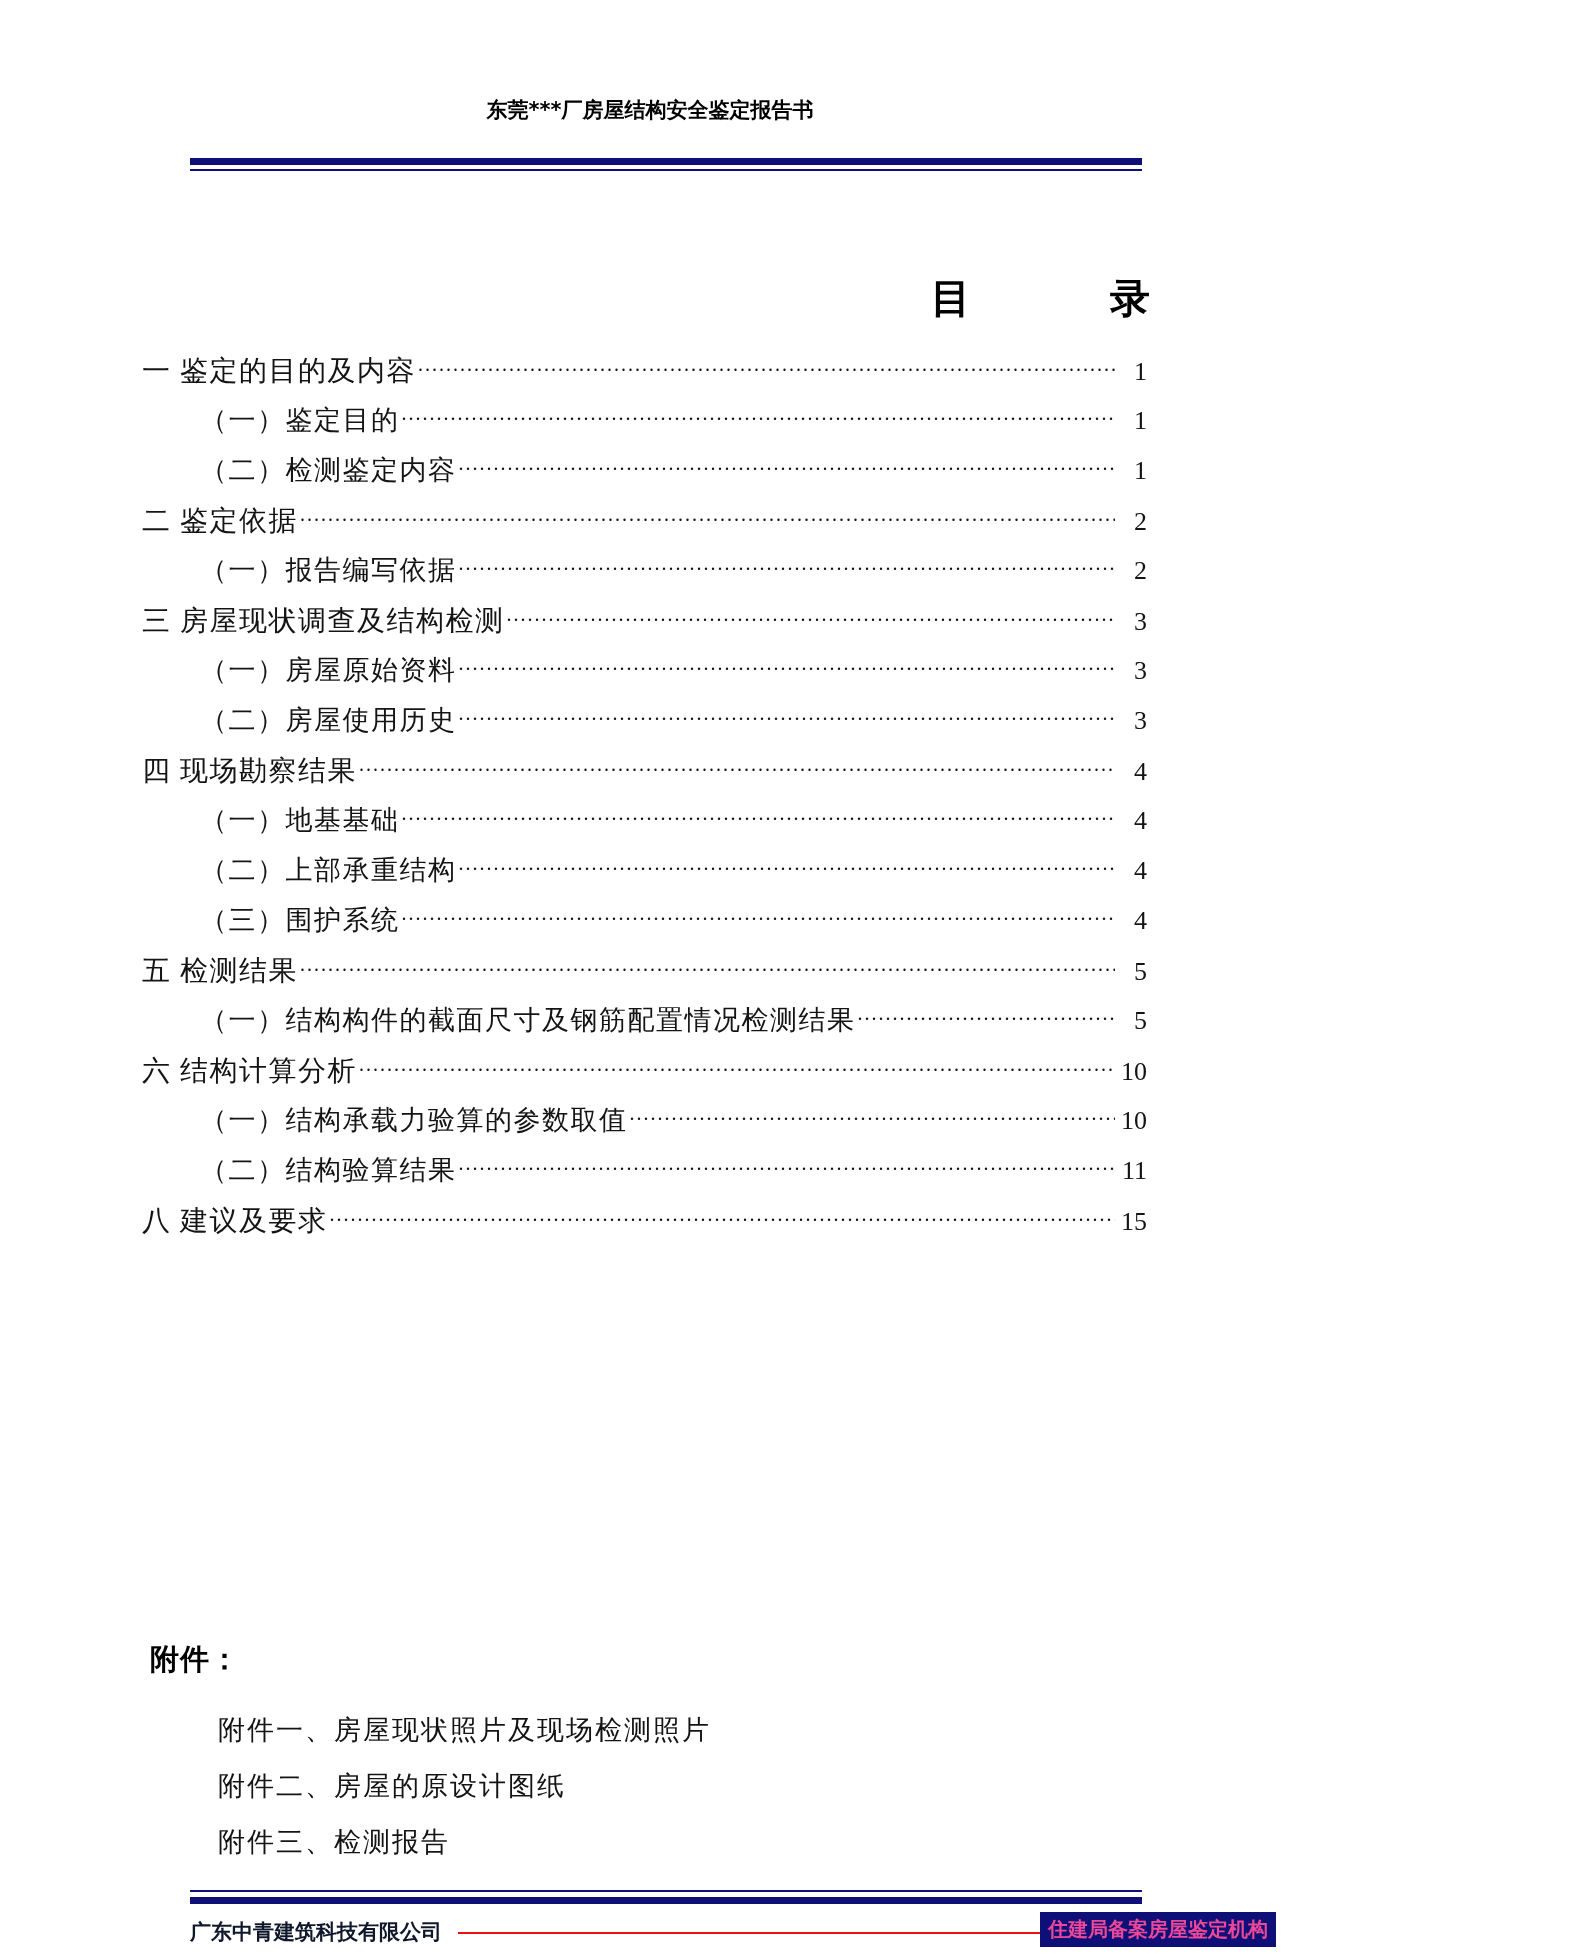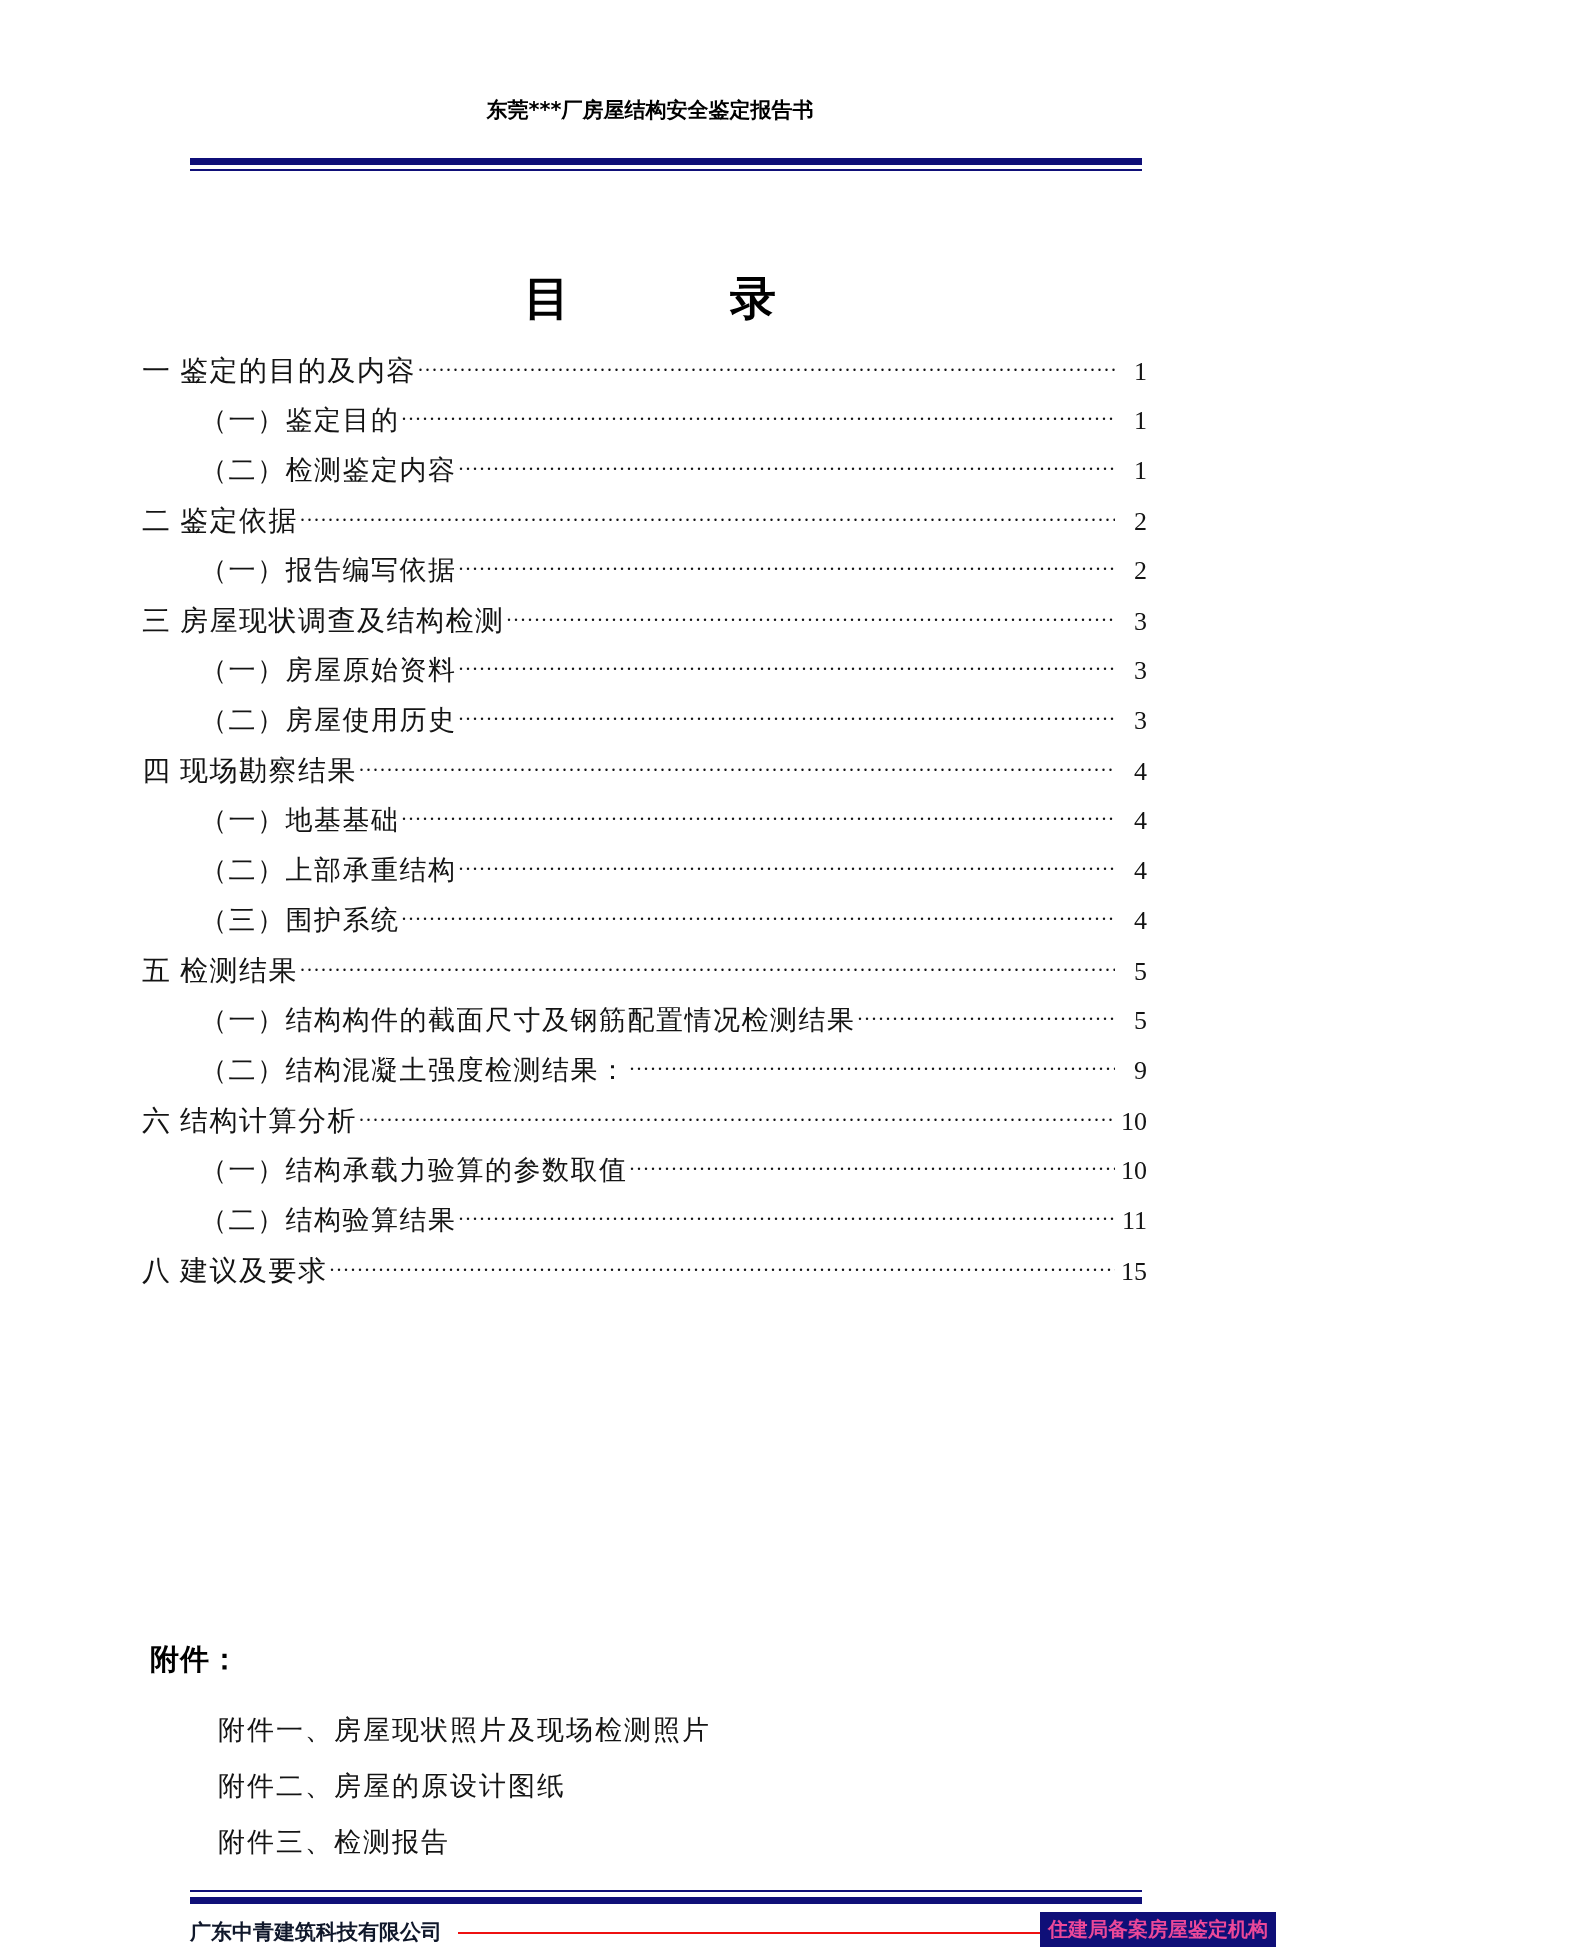"目 录" .doc-title { font-size: 46px -> 40px; text-align: center -> right }
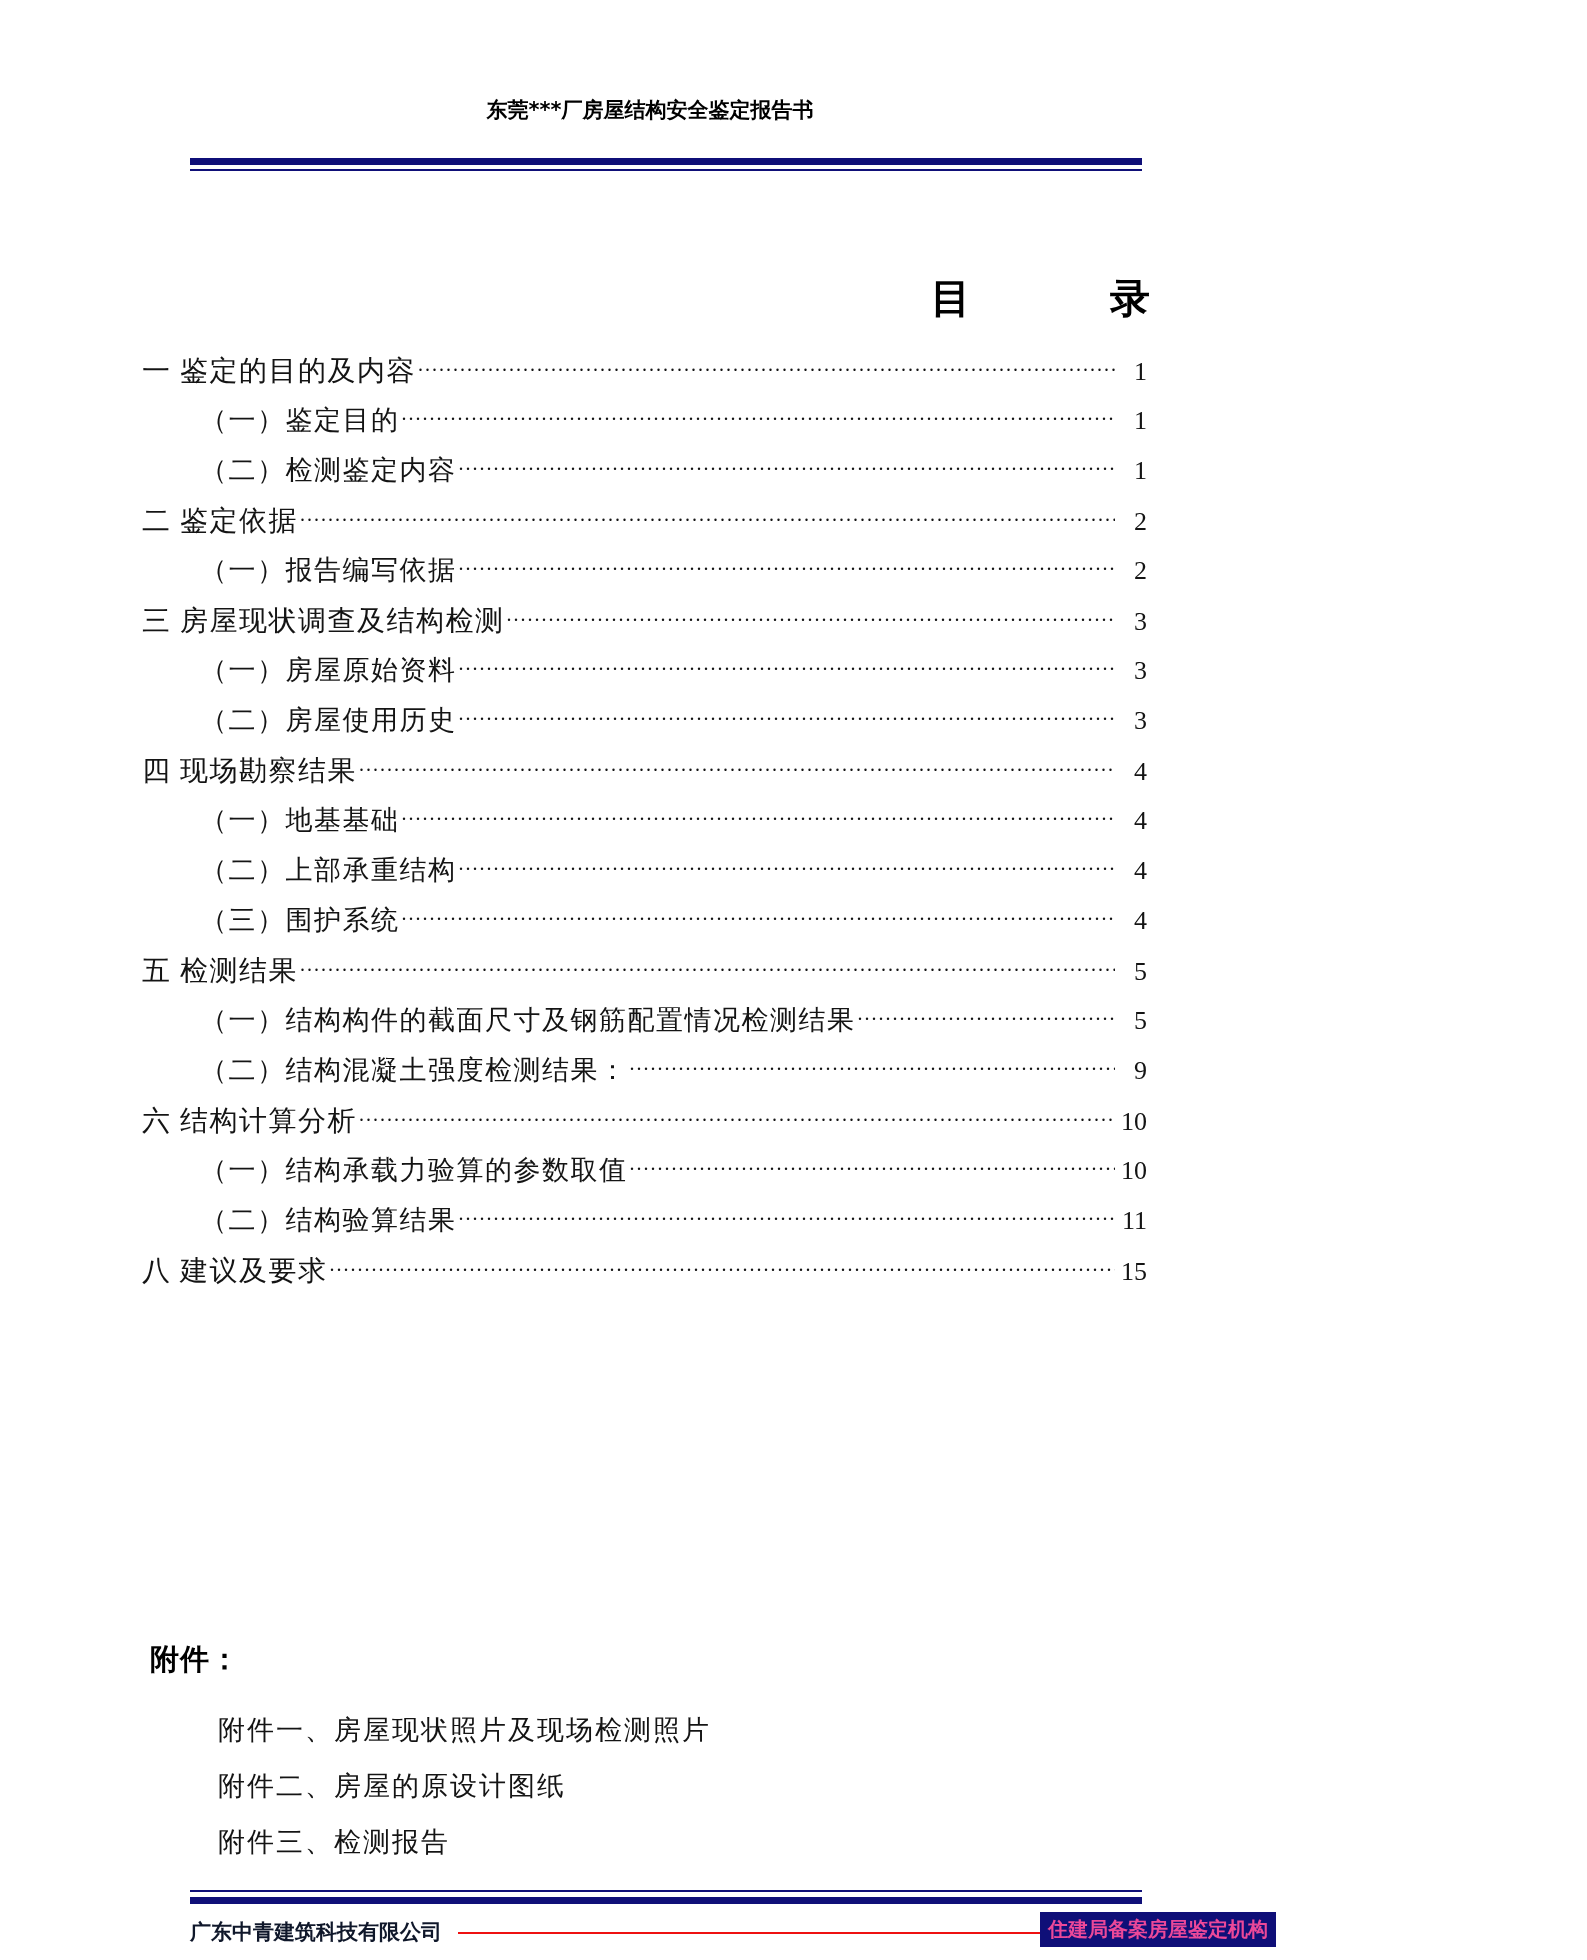"（二）结构混凝土强度检测结果：" div.toc-row { html: <div> <span>（二）结构混凝土强度检测结果：</span> <span></span> <span>9</span> </div> -> none }
